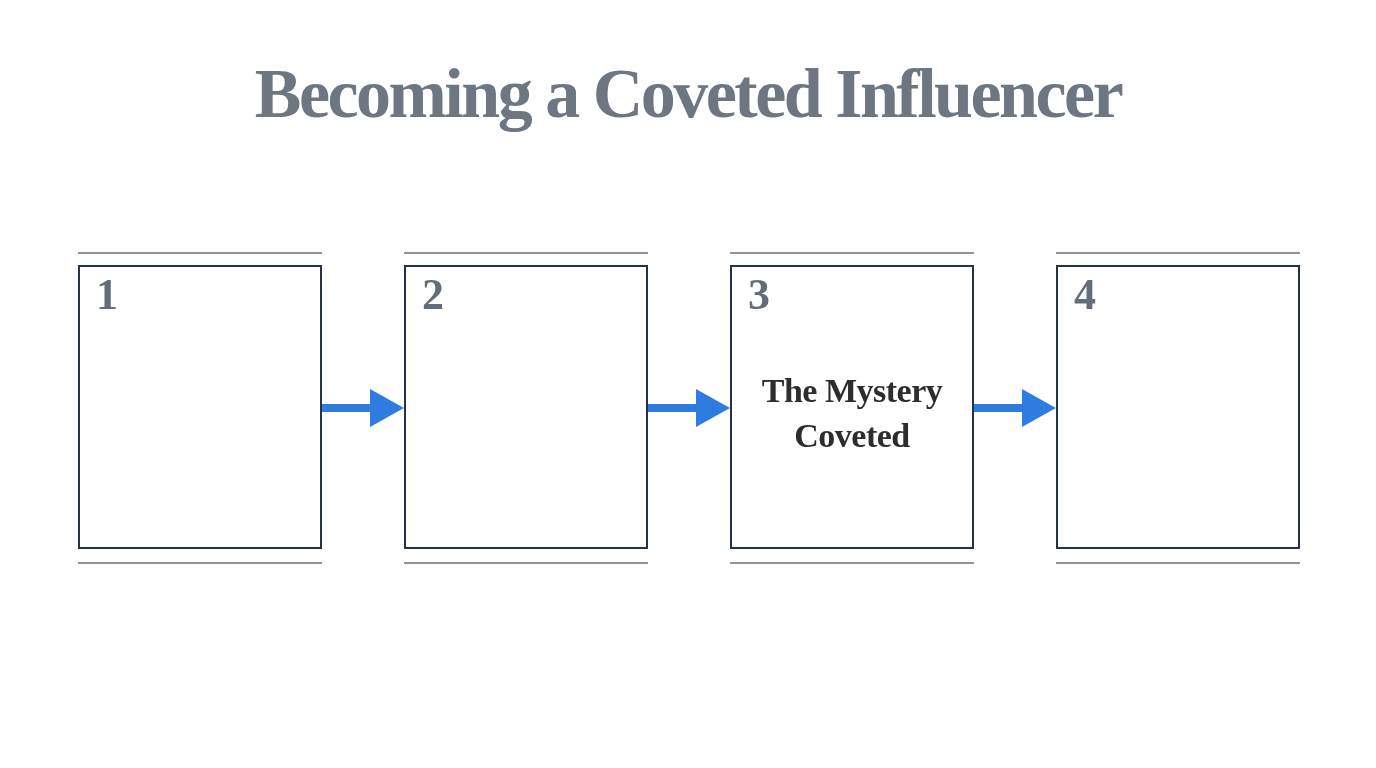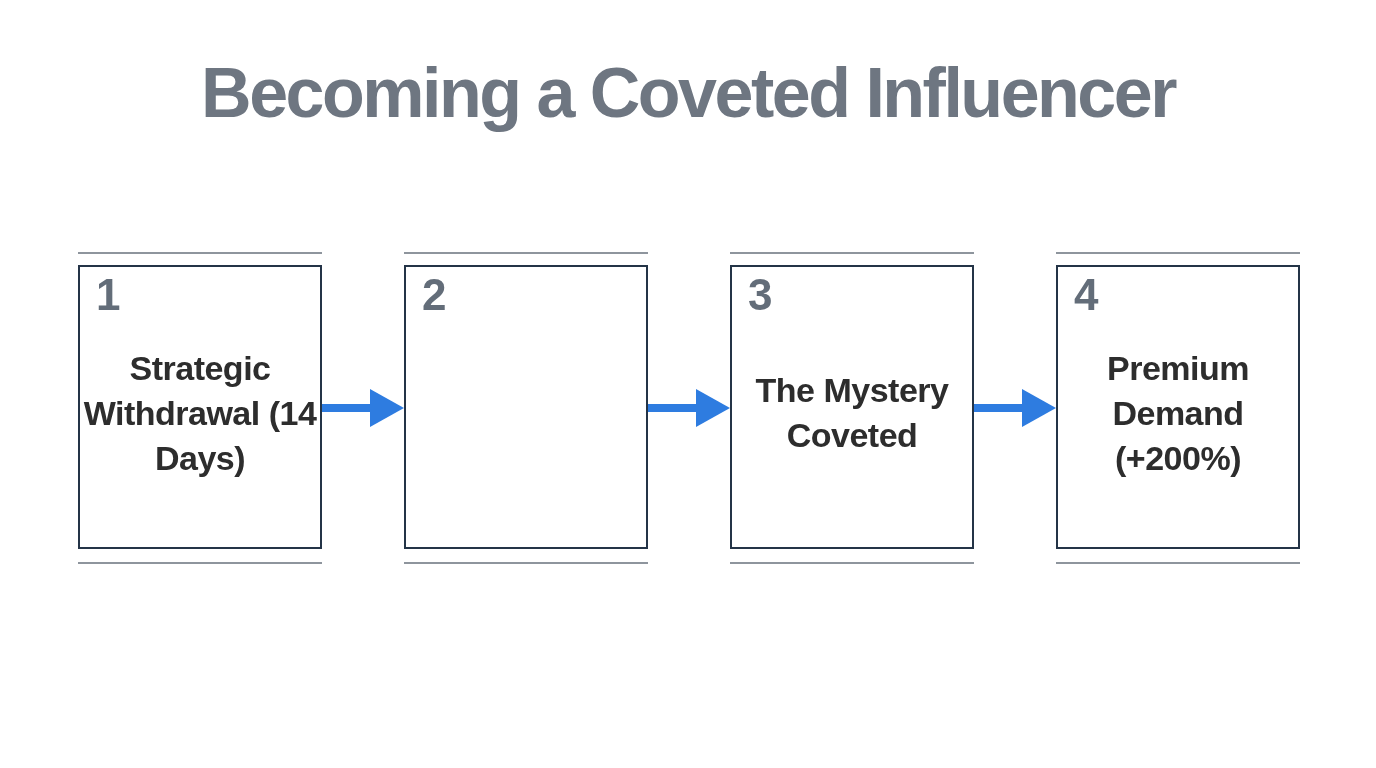"Becoming a Coveted Influencer" .stage { font-family: Liberation Sans, sans-serif -> Liberation Serif, serif }
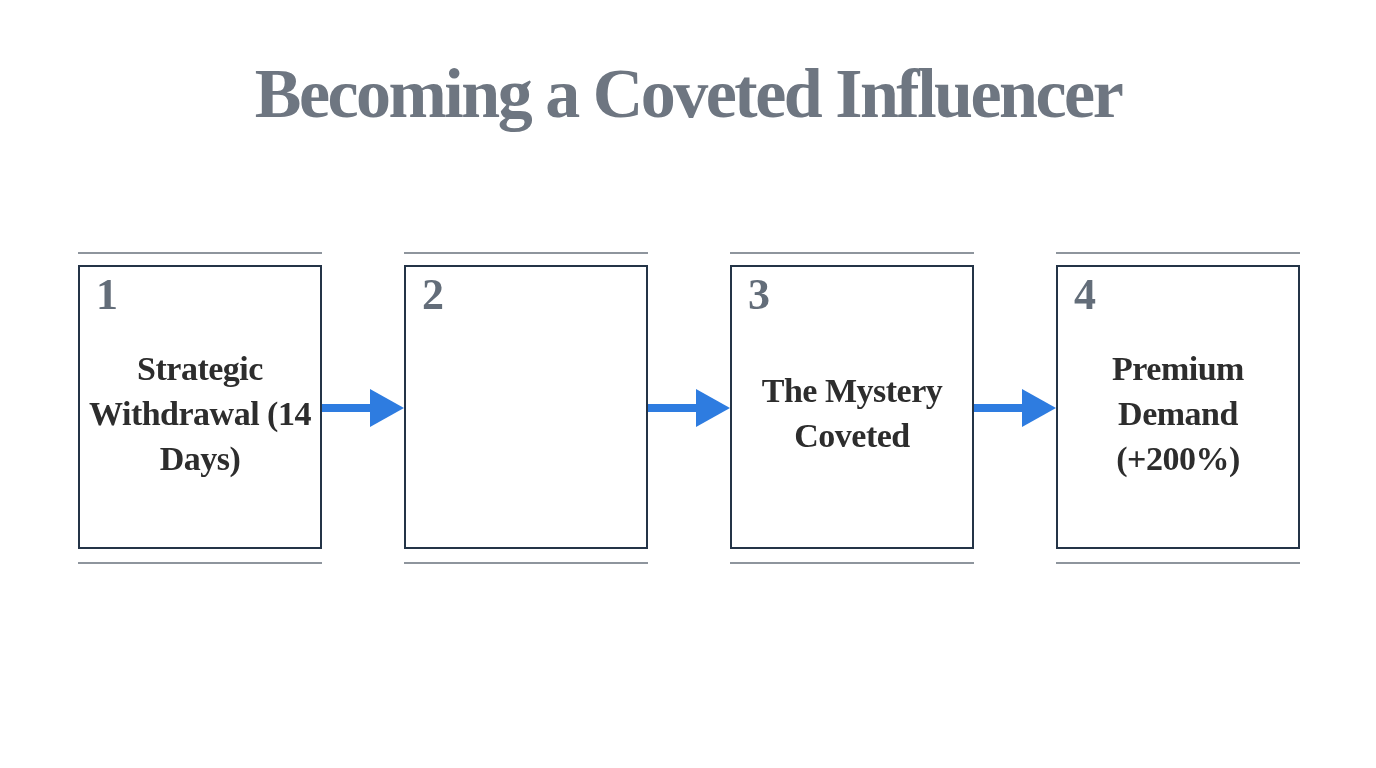"Strategic Withdrawal (14 Days)" div.step-label { html: <div>Strategic Withdrawal (14 Days)</div> -> none }
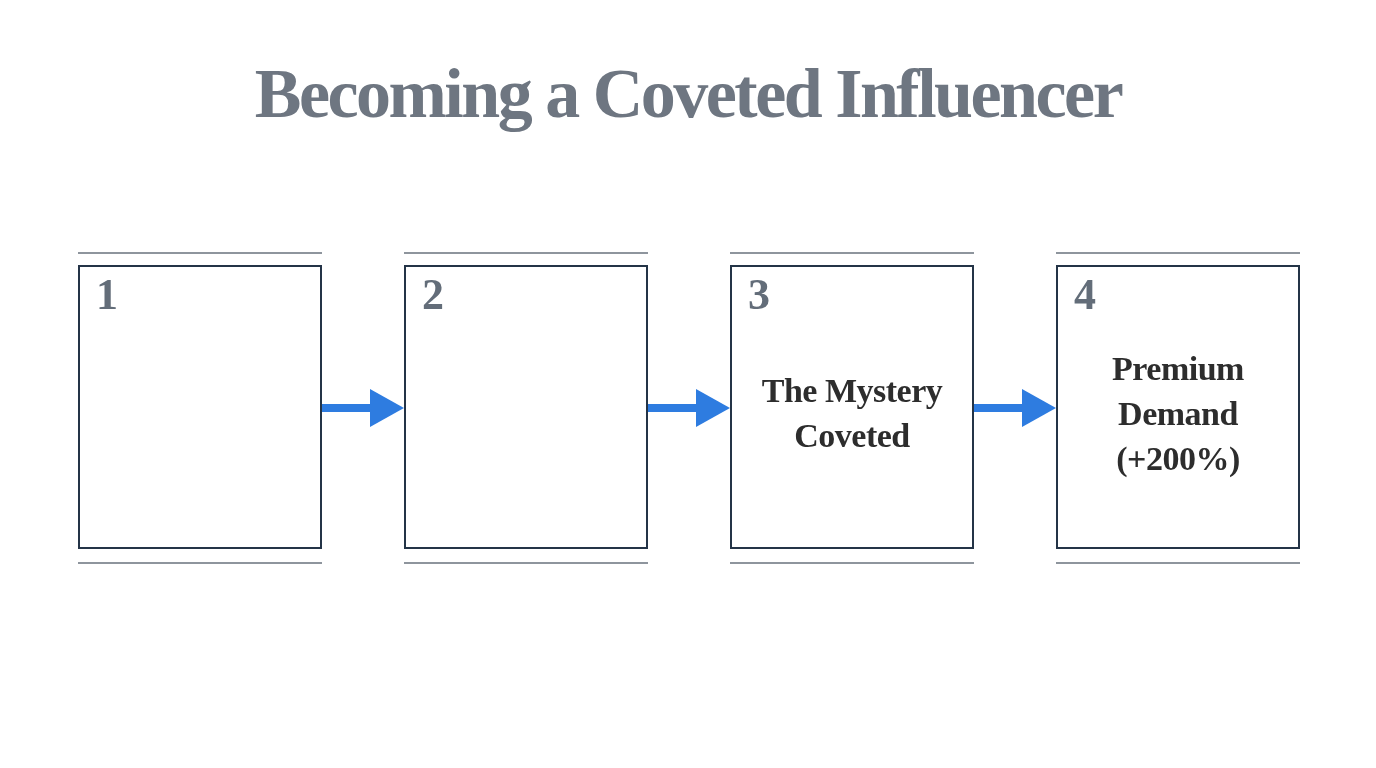"Premium Demand (+200%)" div.step-label { html: <div>Premium Demand (+200%)</div> -> none }
